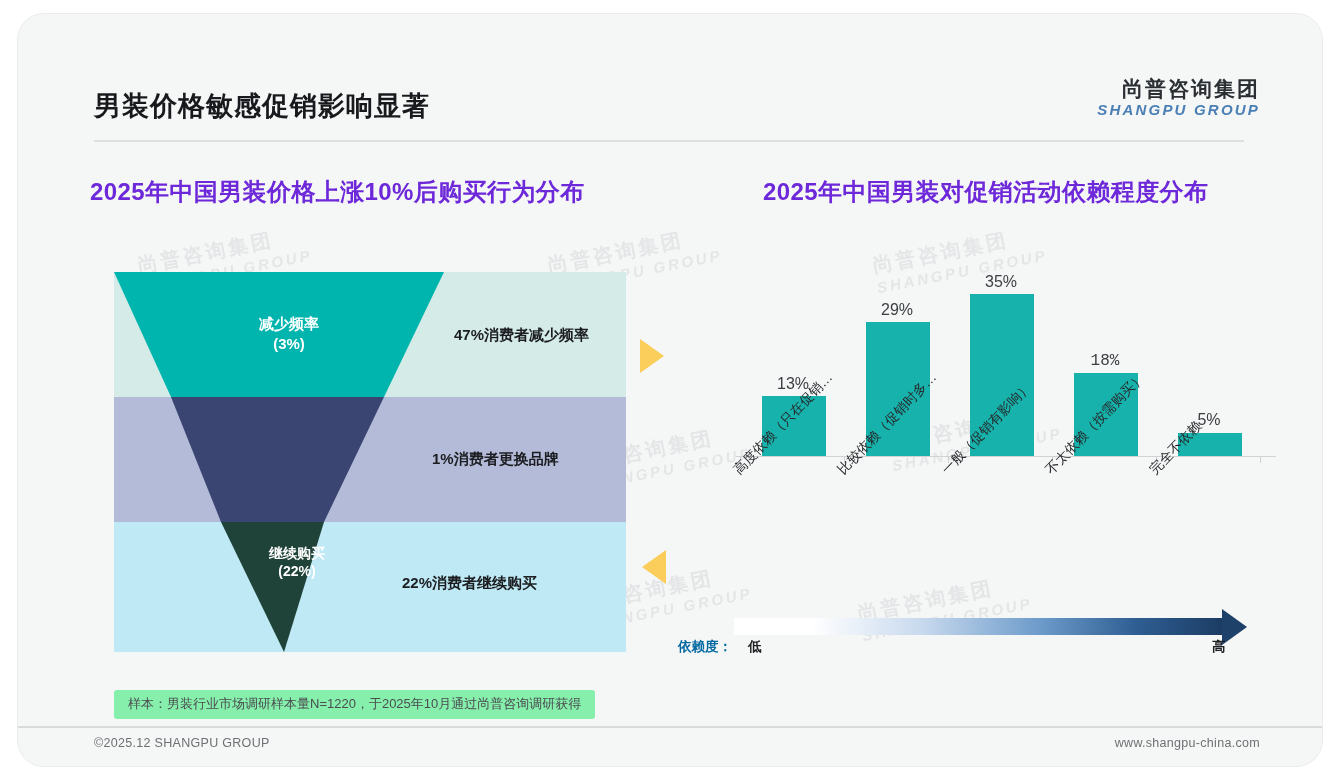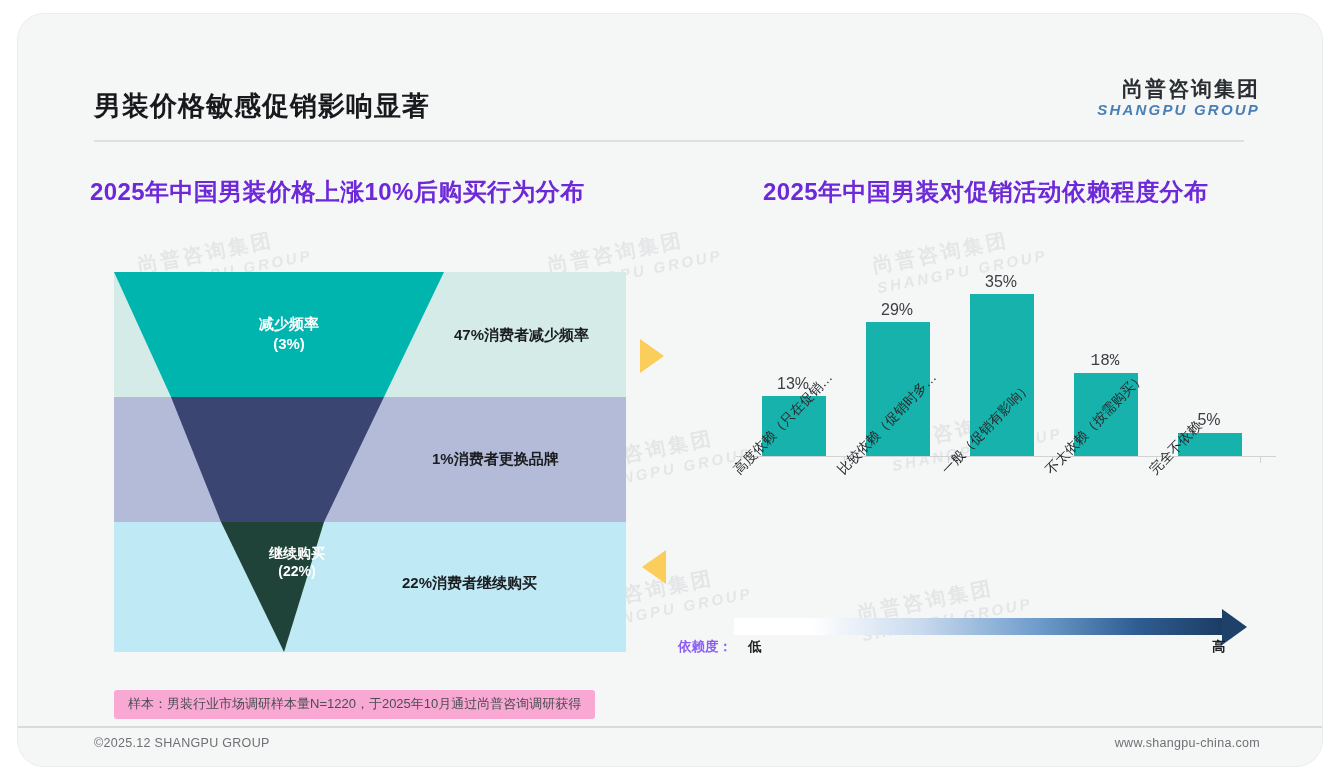"依赖度：" .legend-label { color: #8b5cf6 -> #0369a1 }
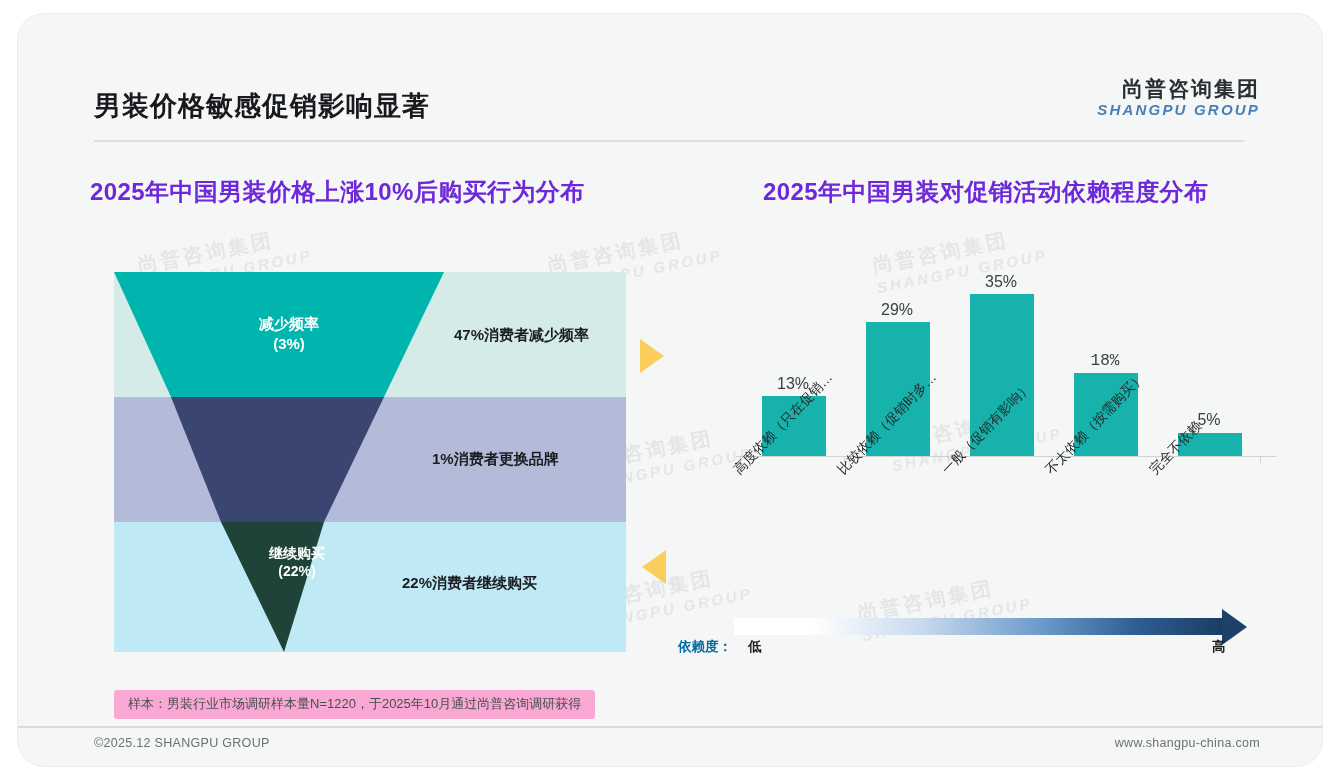"样本：男装行业市场调研样本量N=1220，于2025年10月通过尚普咨询调研获得" .sample-note { background: #f9a8d4 -> #86efac }
